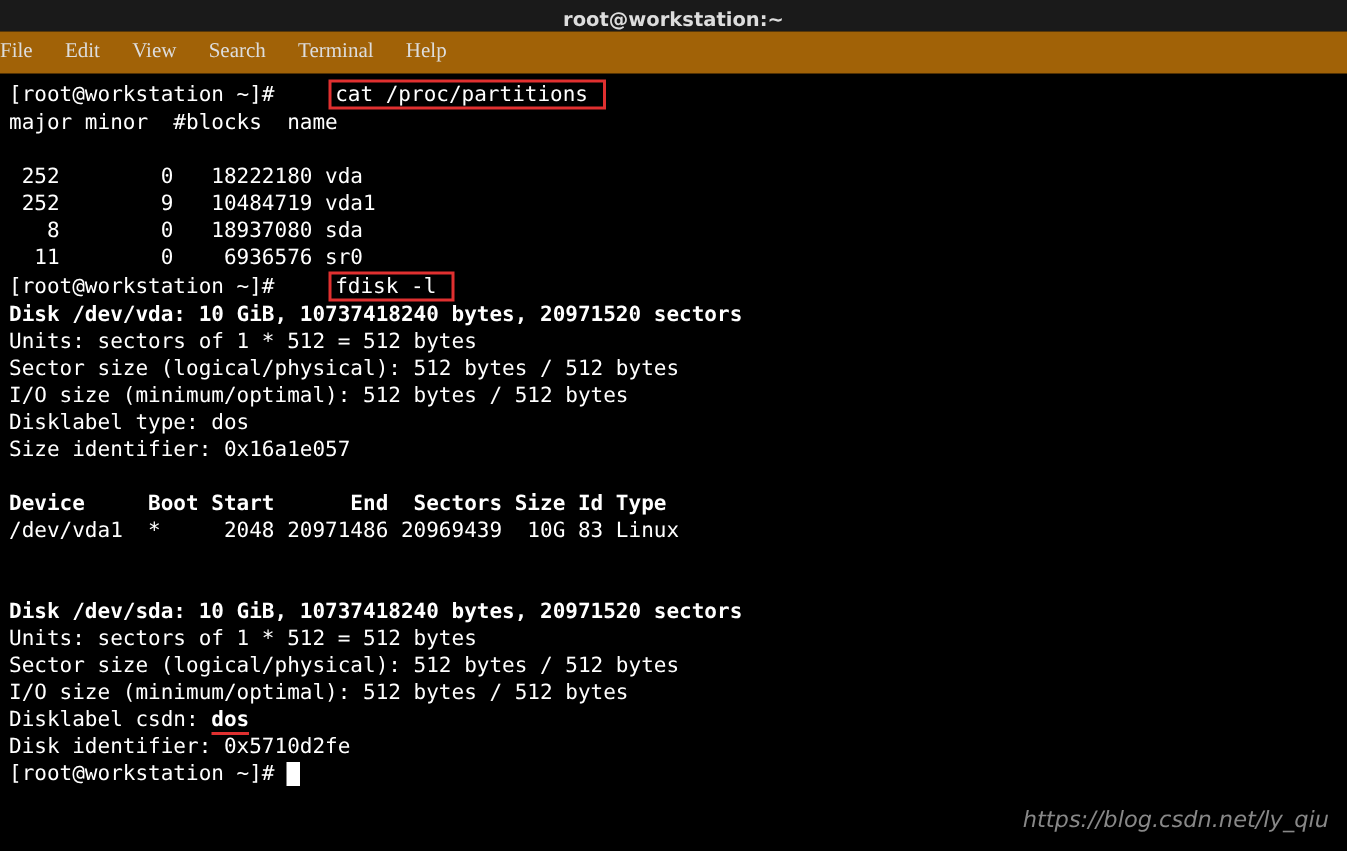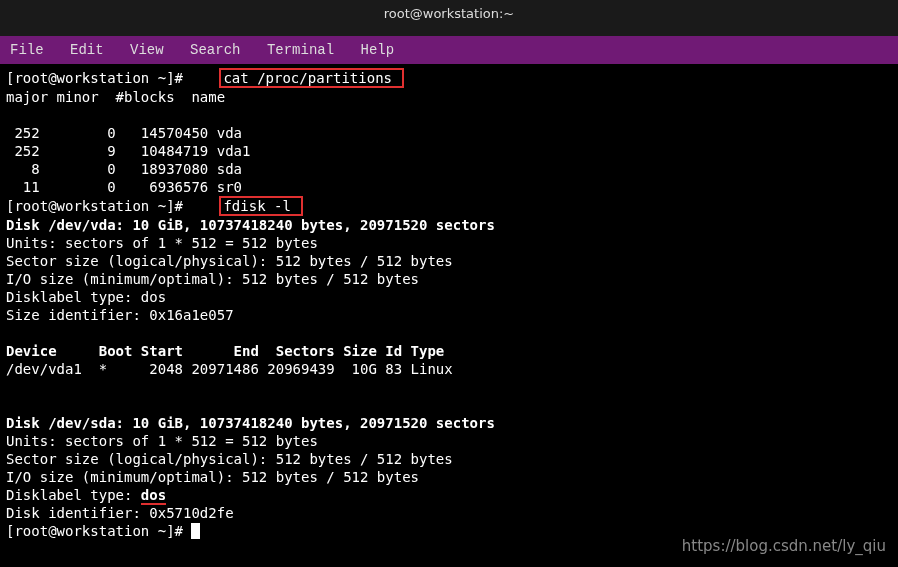"root@workstation:~" .titlebar { font-weight: normal -> bold; height: 36px -> 21px }
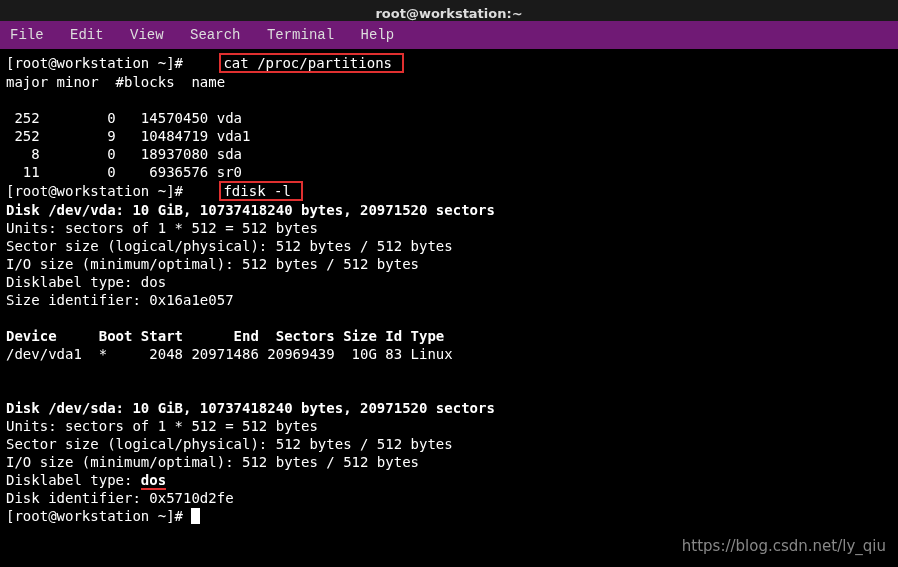"File Edit View Search Terminal" .menubar { background: #701a75 -> #a16207; font-family: Liberation Mono, monospace -> Liberation Serif, serif; padding-left: 10px -> none }
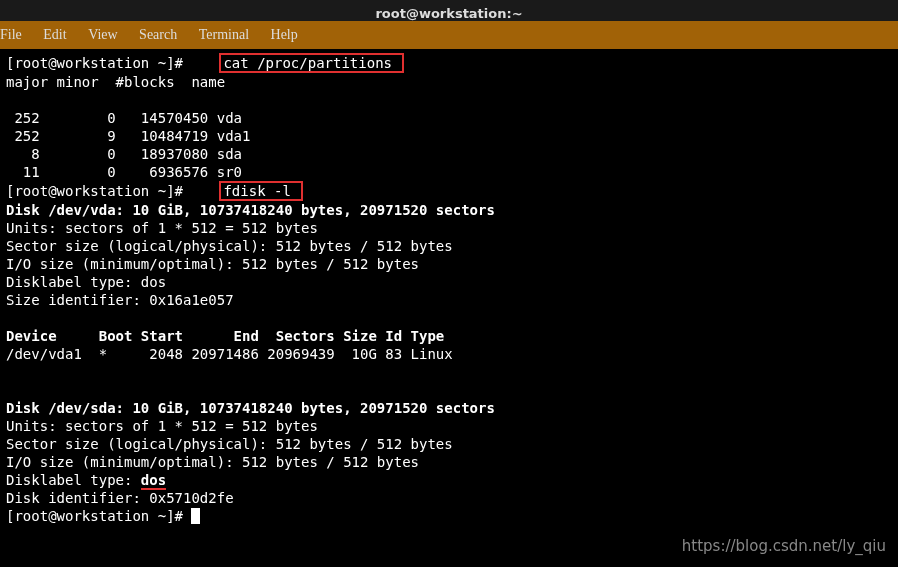"252 0 14570450 vda" span { text: 14570450 -> 18222180 }
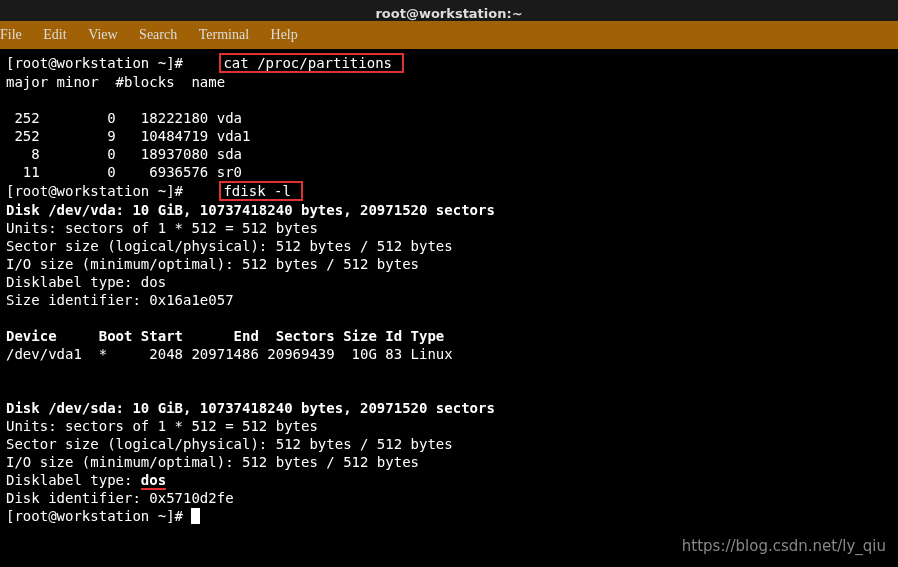"Disklabel type:" span { text: type -> csdn }
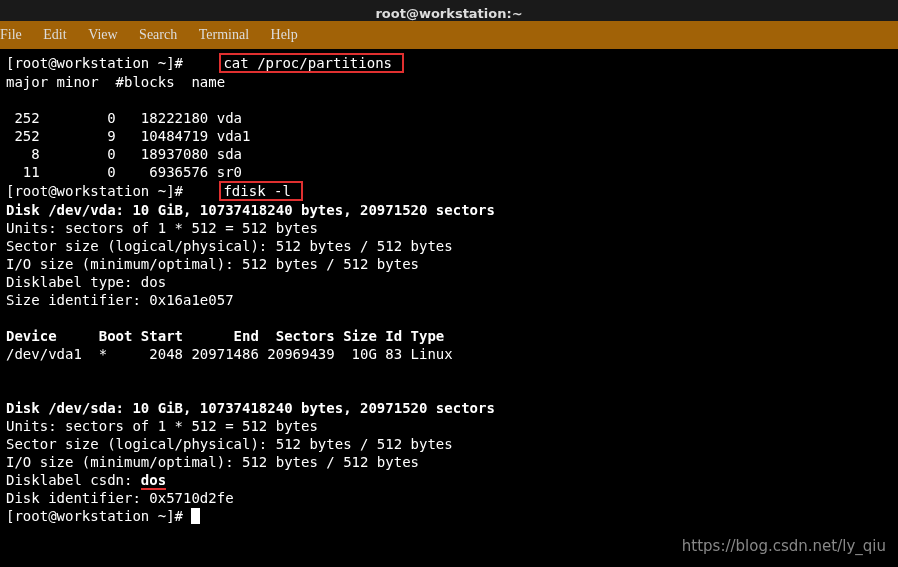"https://blog.csdn.net/ly_qiu" .watermark { font-style: none -> italic }
